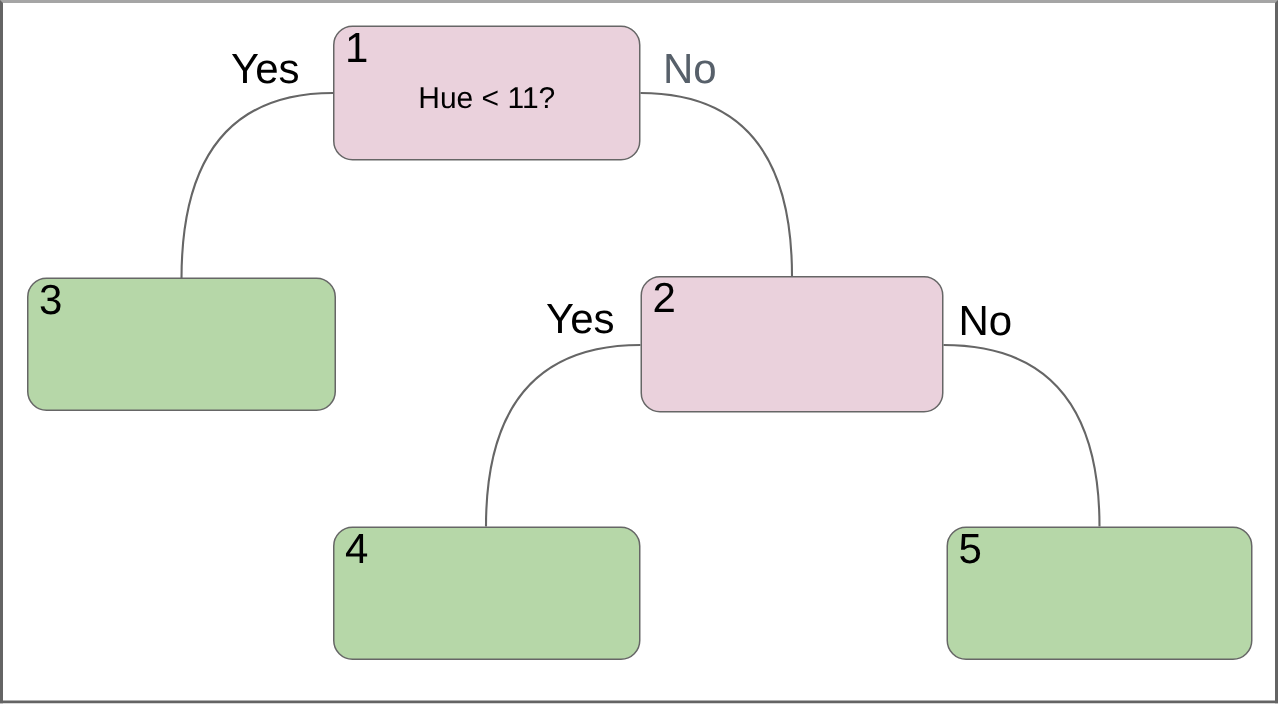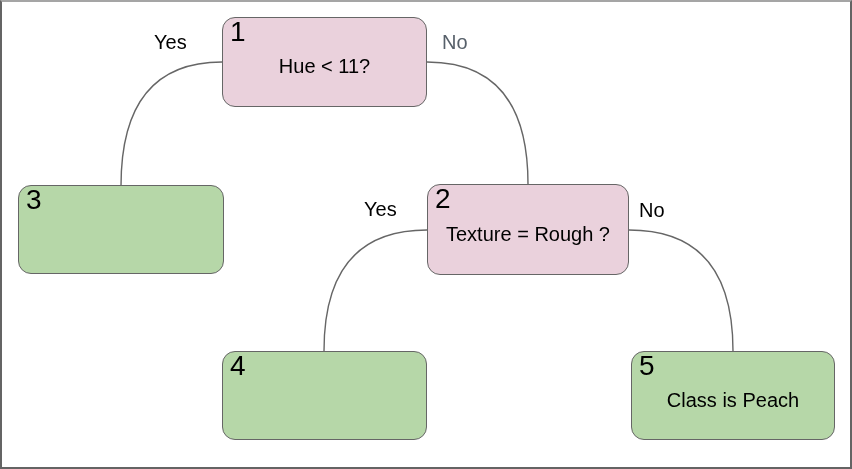"Yes" .edge-label { font-size: 20px -> 28px }
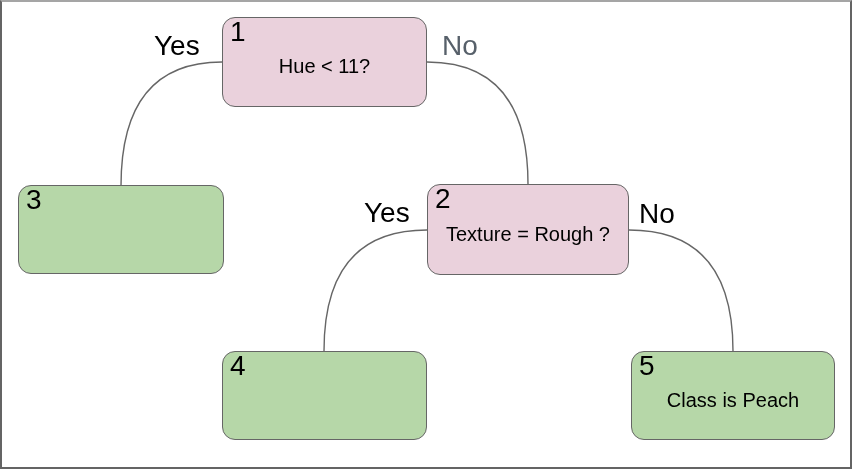"Texture = Rough ?" span.node-label { html: <span>Texture = Rough ?</span> -> none }
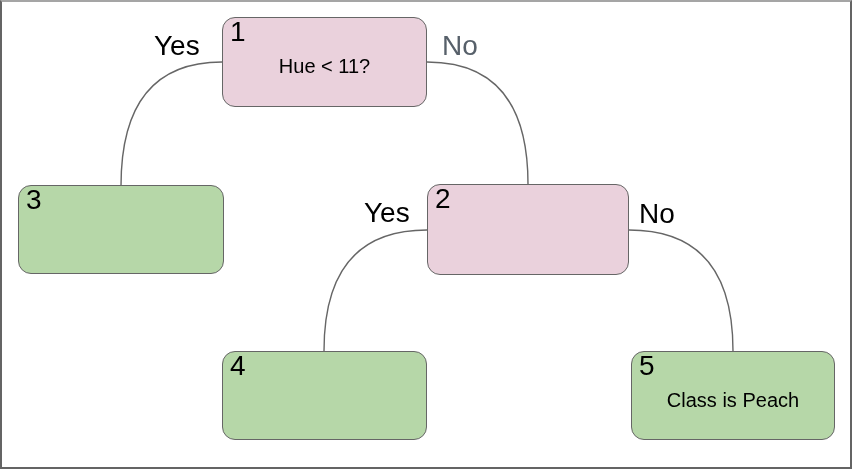"Class is Peach" span.node-label { html: <span>Class is Peach</span> -> none }
